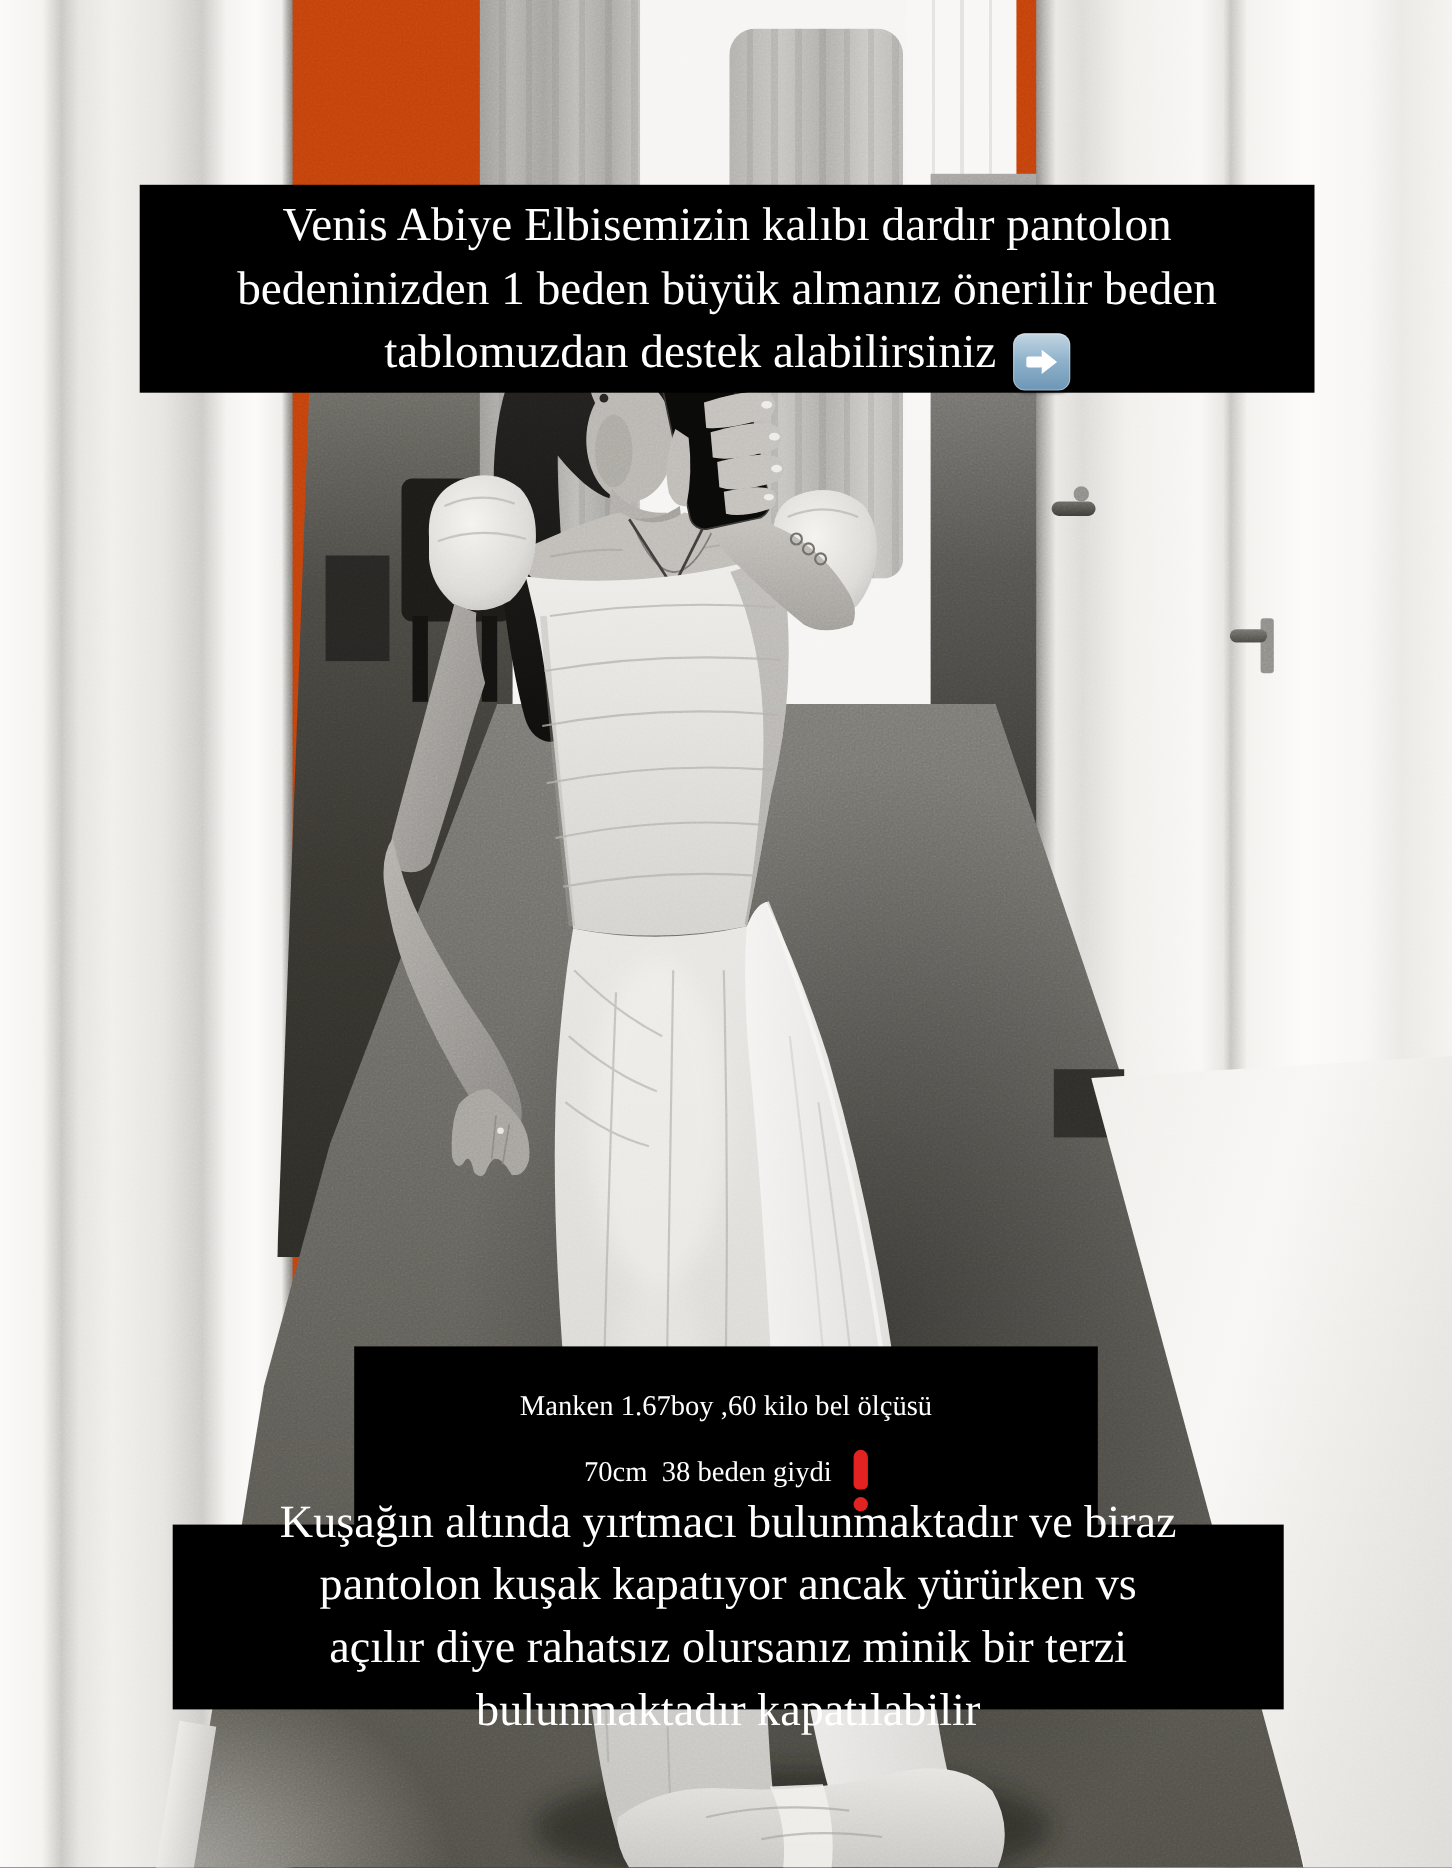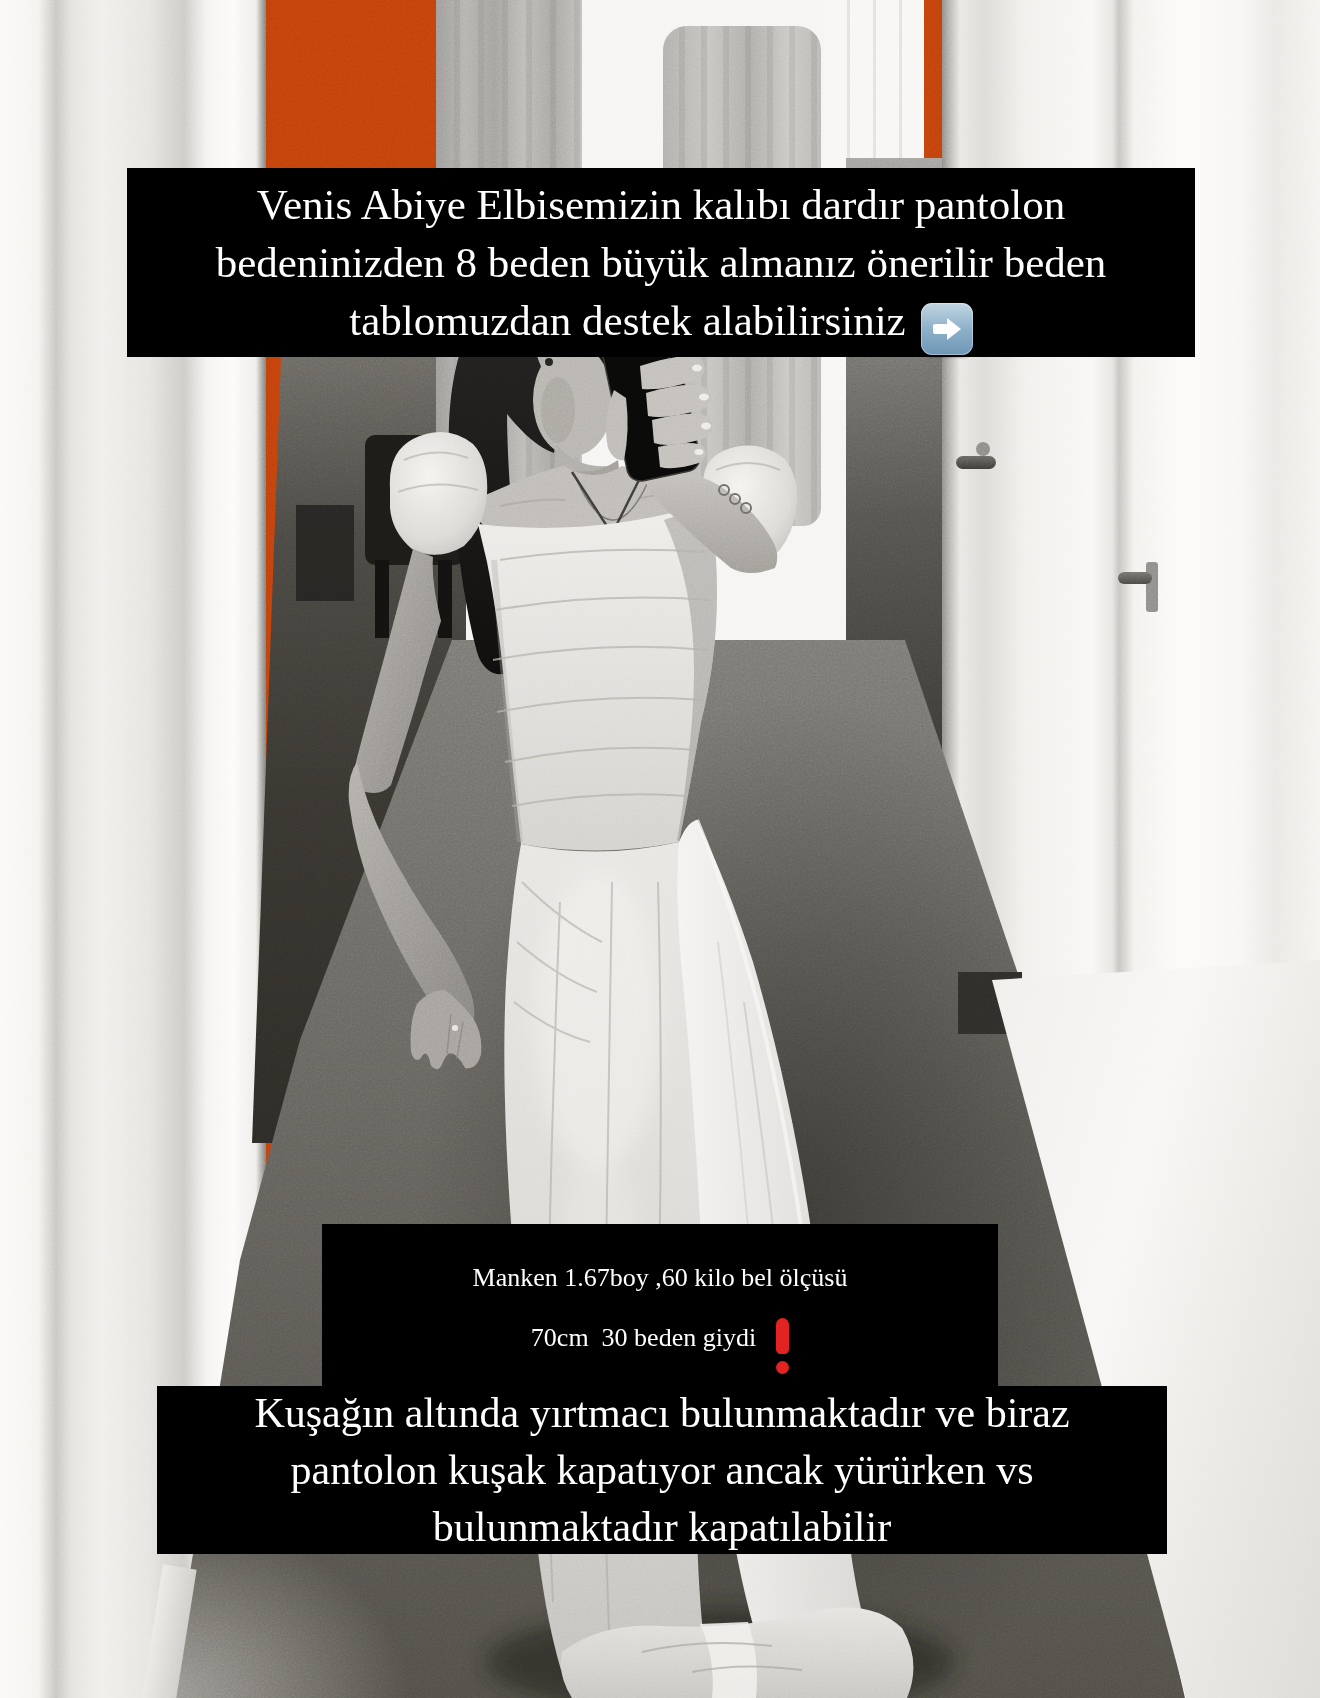"bedeninizden 8 beden büyük almanız" div.bl { text: 8 -> 1 }
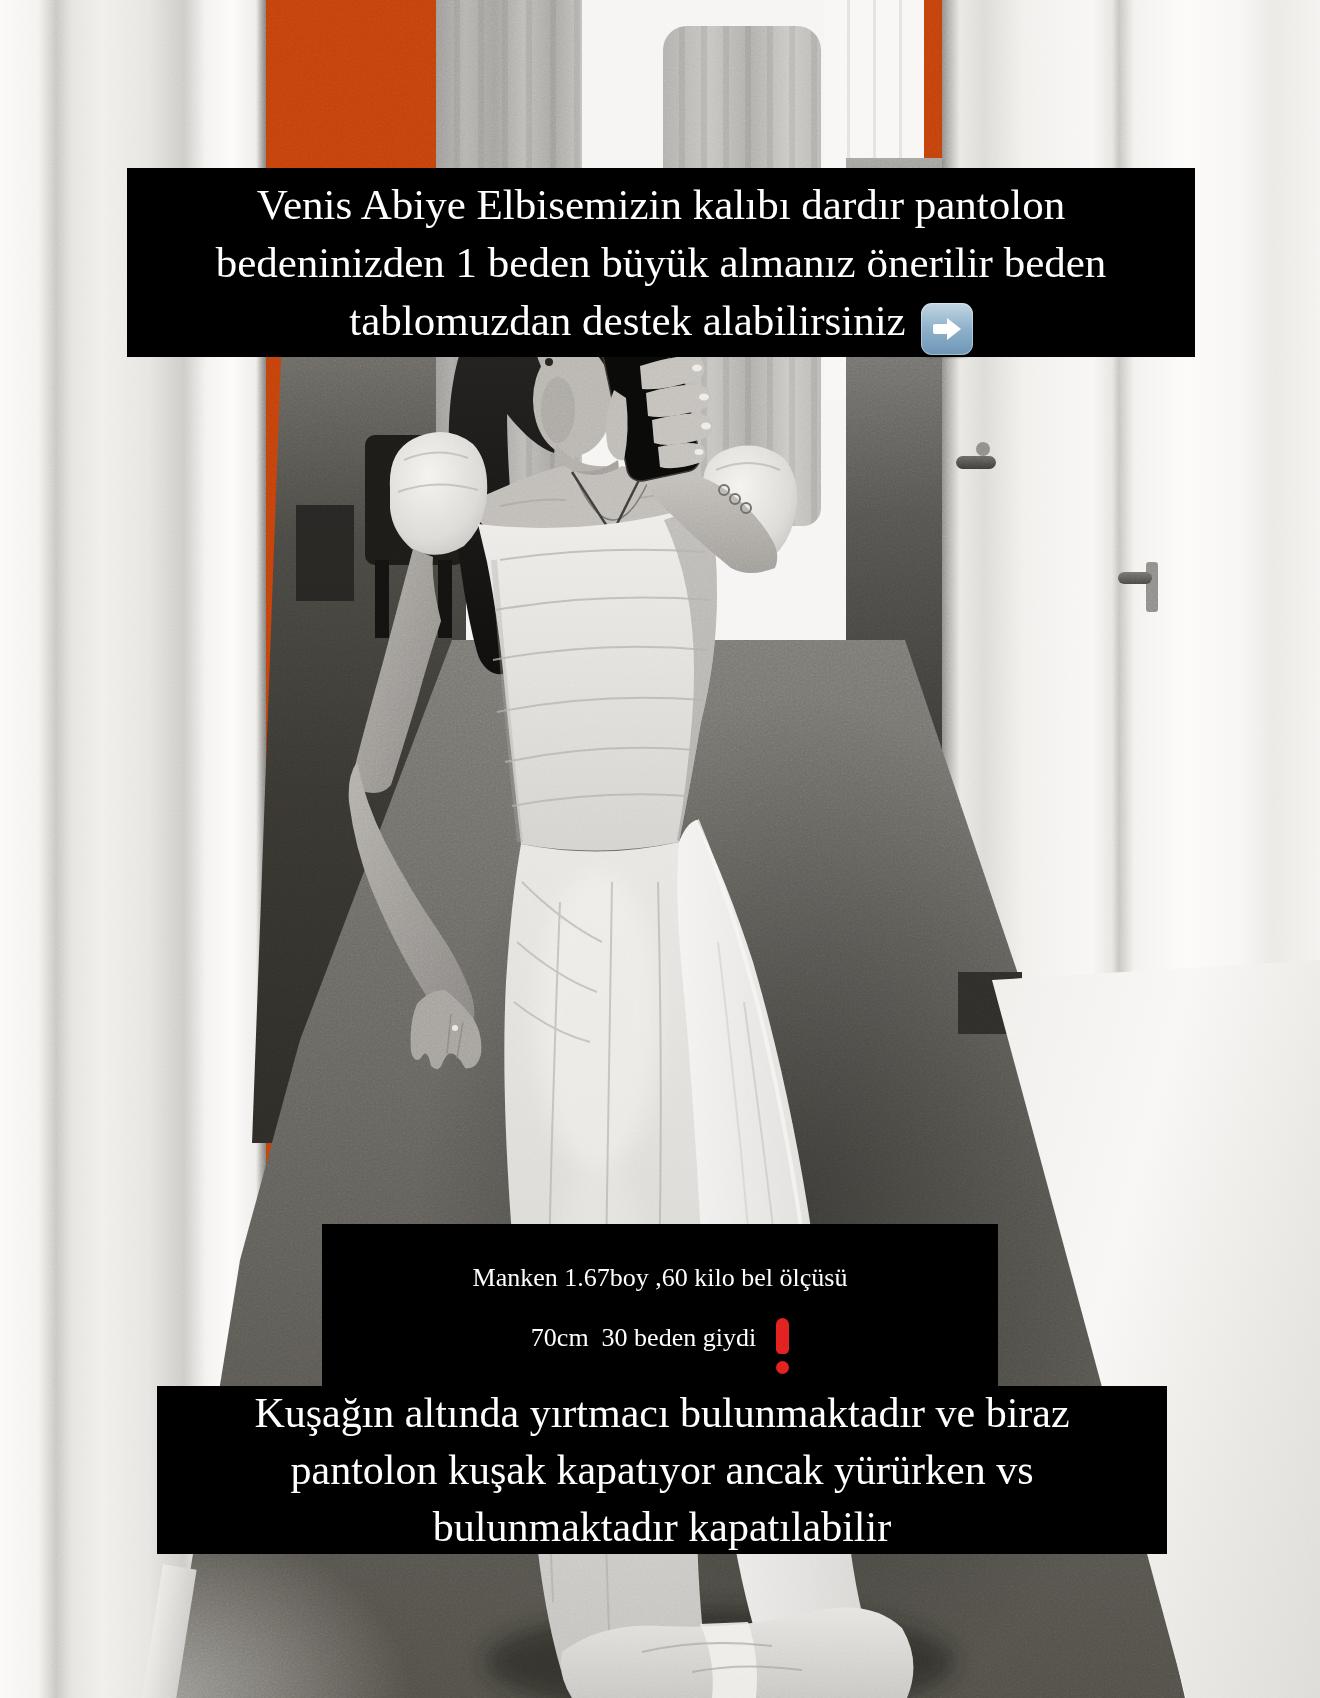"70cm 30 beden giydi" span { text: 30 -> 38 }
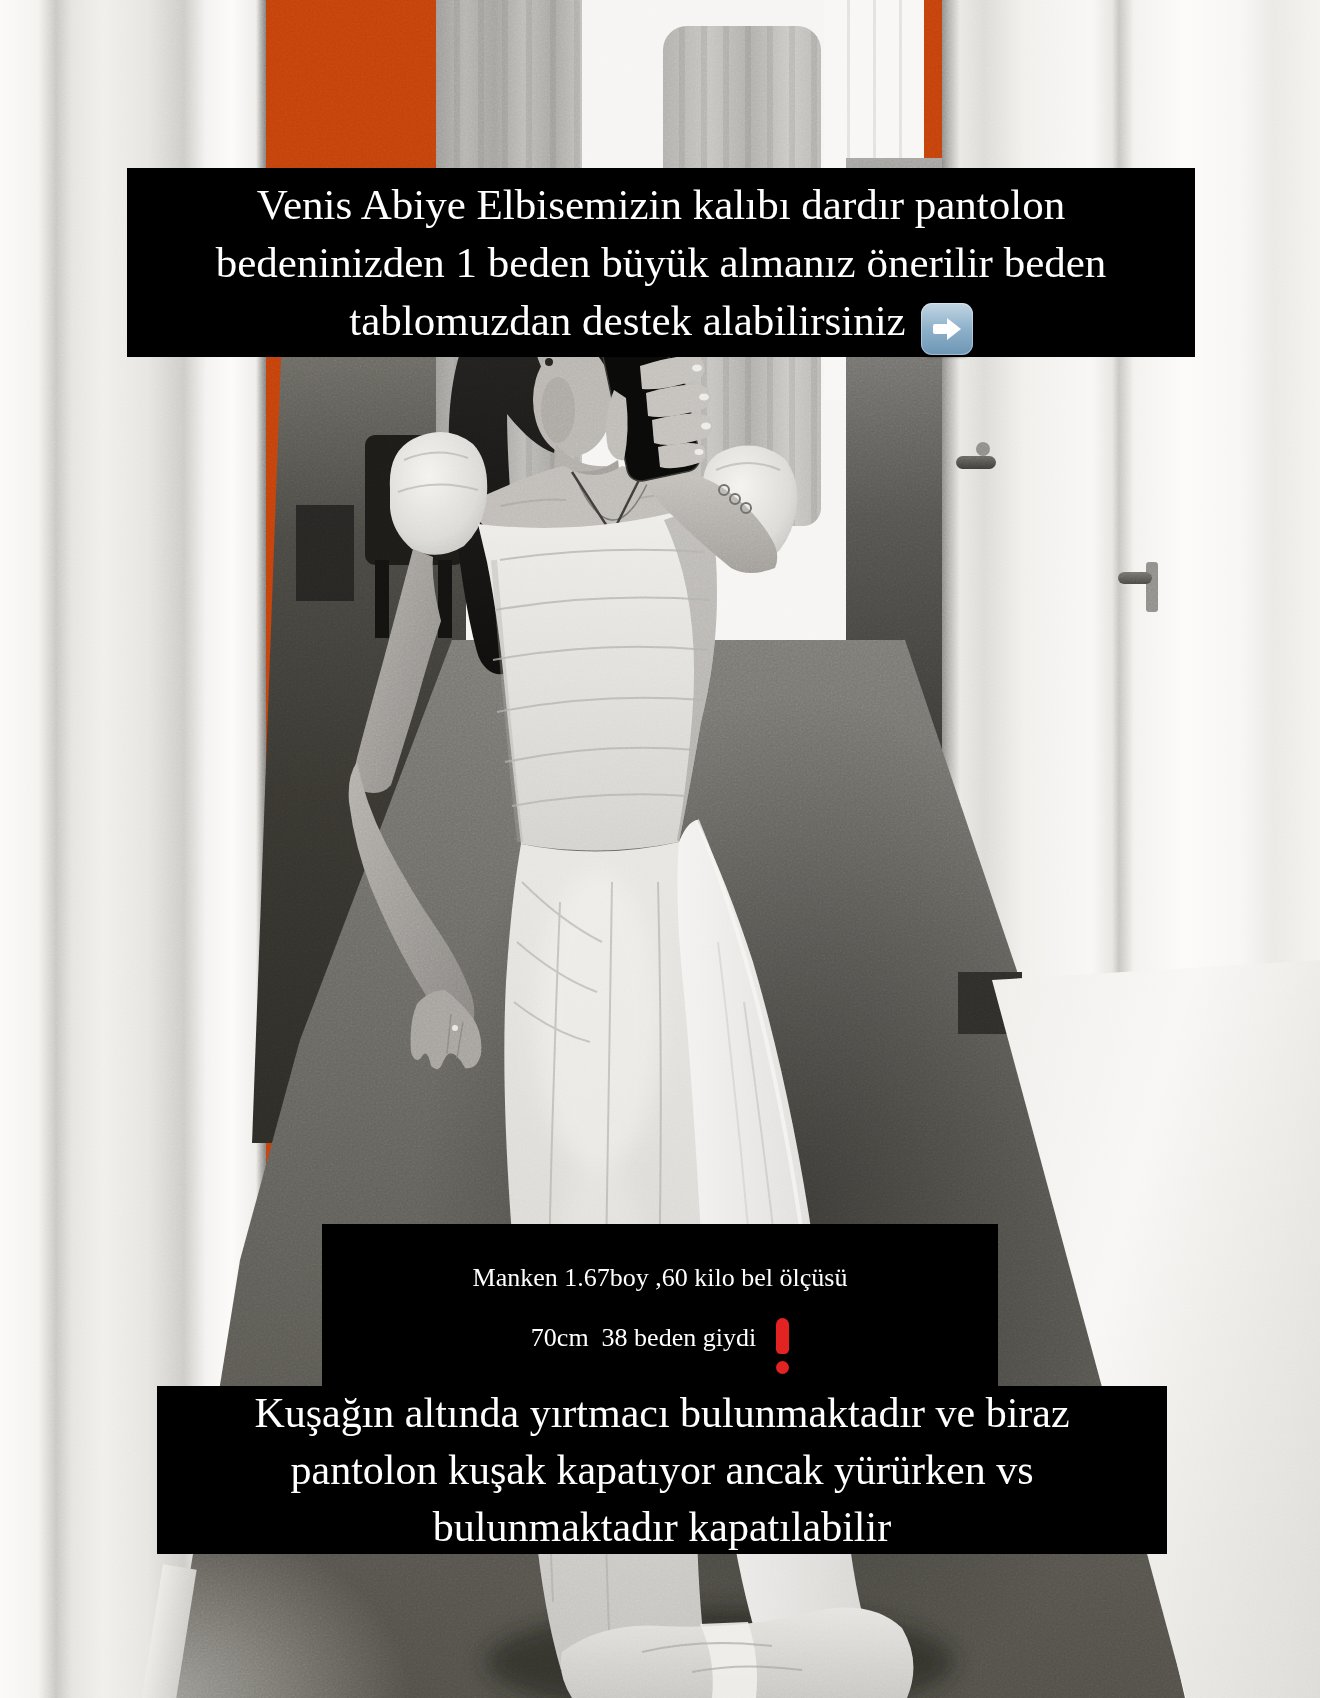"açılır diye rahatsız olursanız minik" div.bl { html: none -> <div>açılır diye rahatsız olursanız minik bir terzi</div> }
